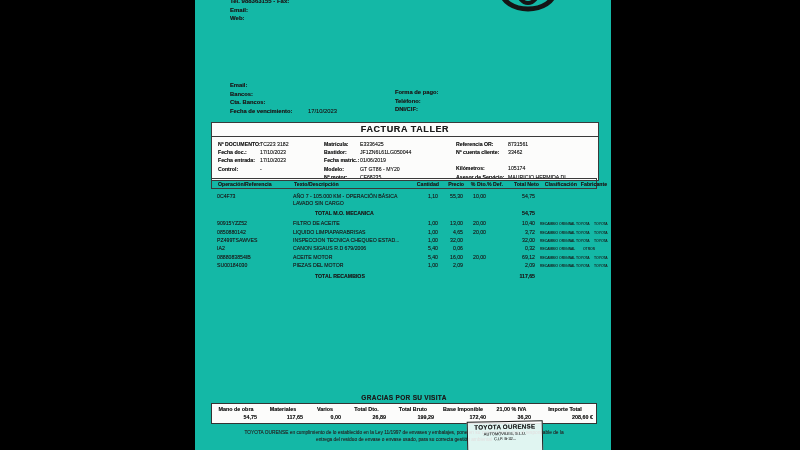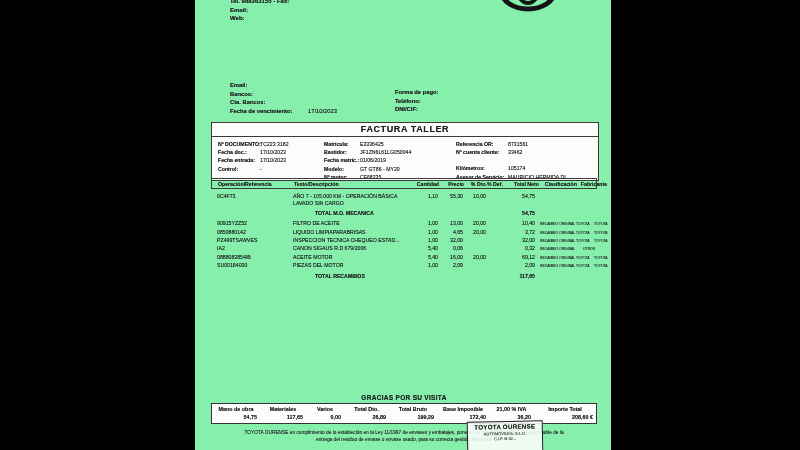"FACTURA TALLER" .page { background: #86efac -> #14b8a6 }
